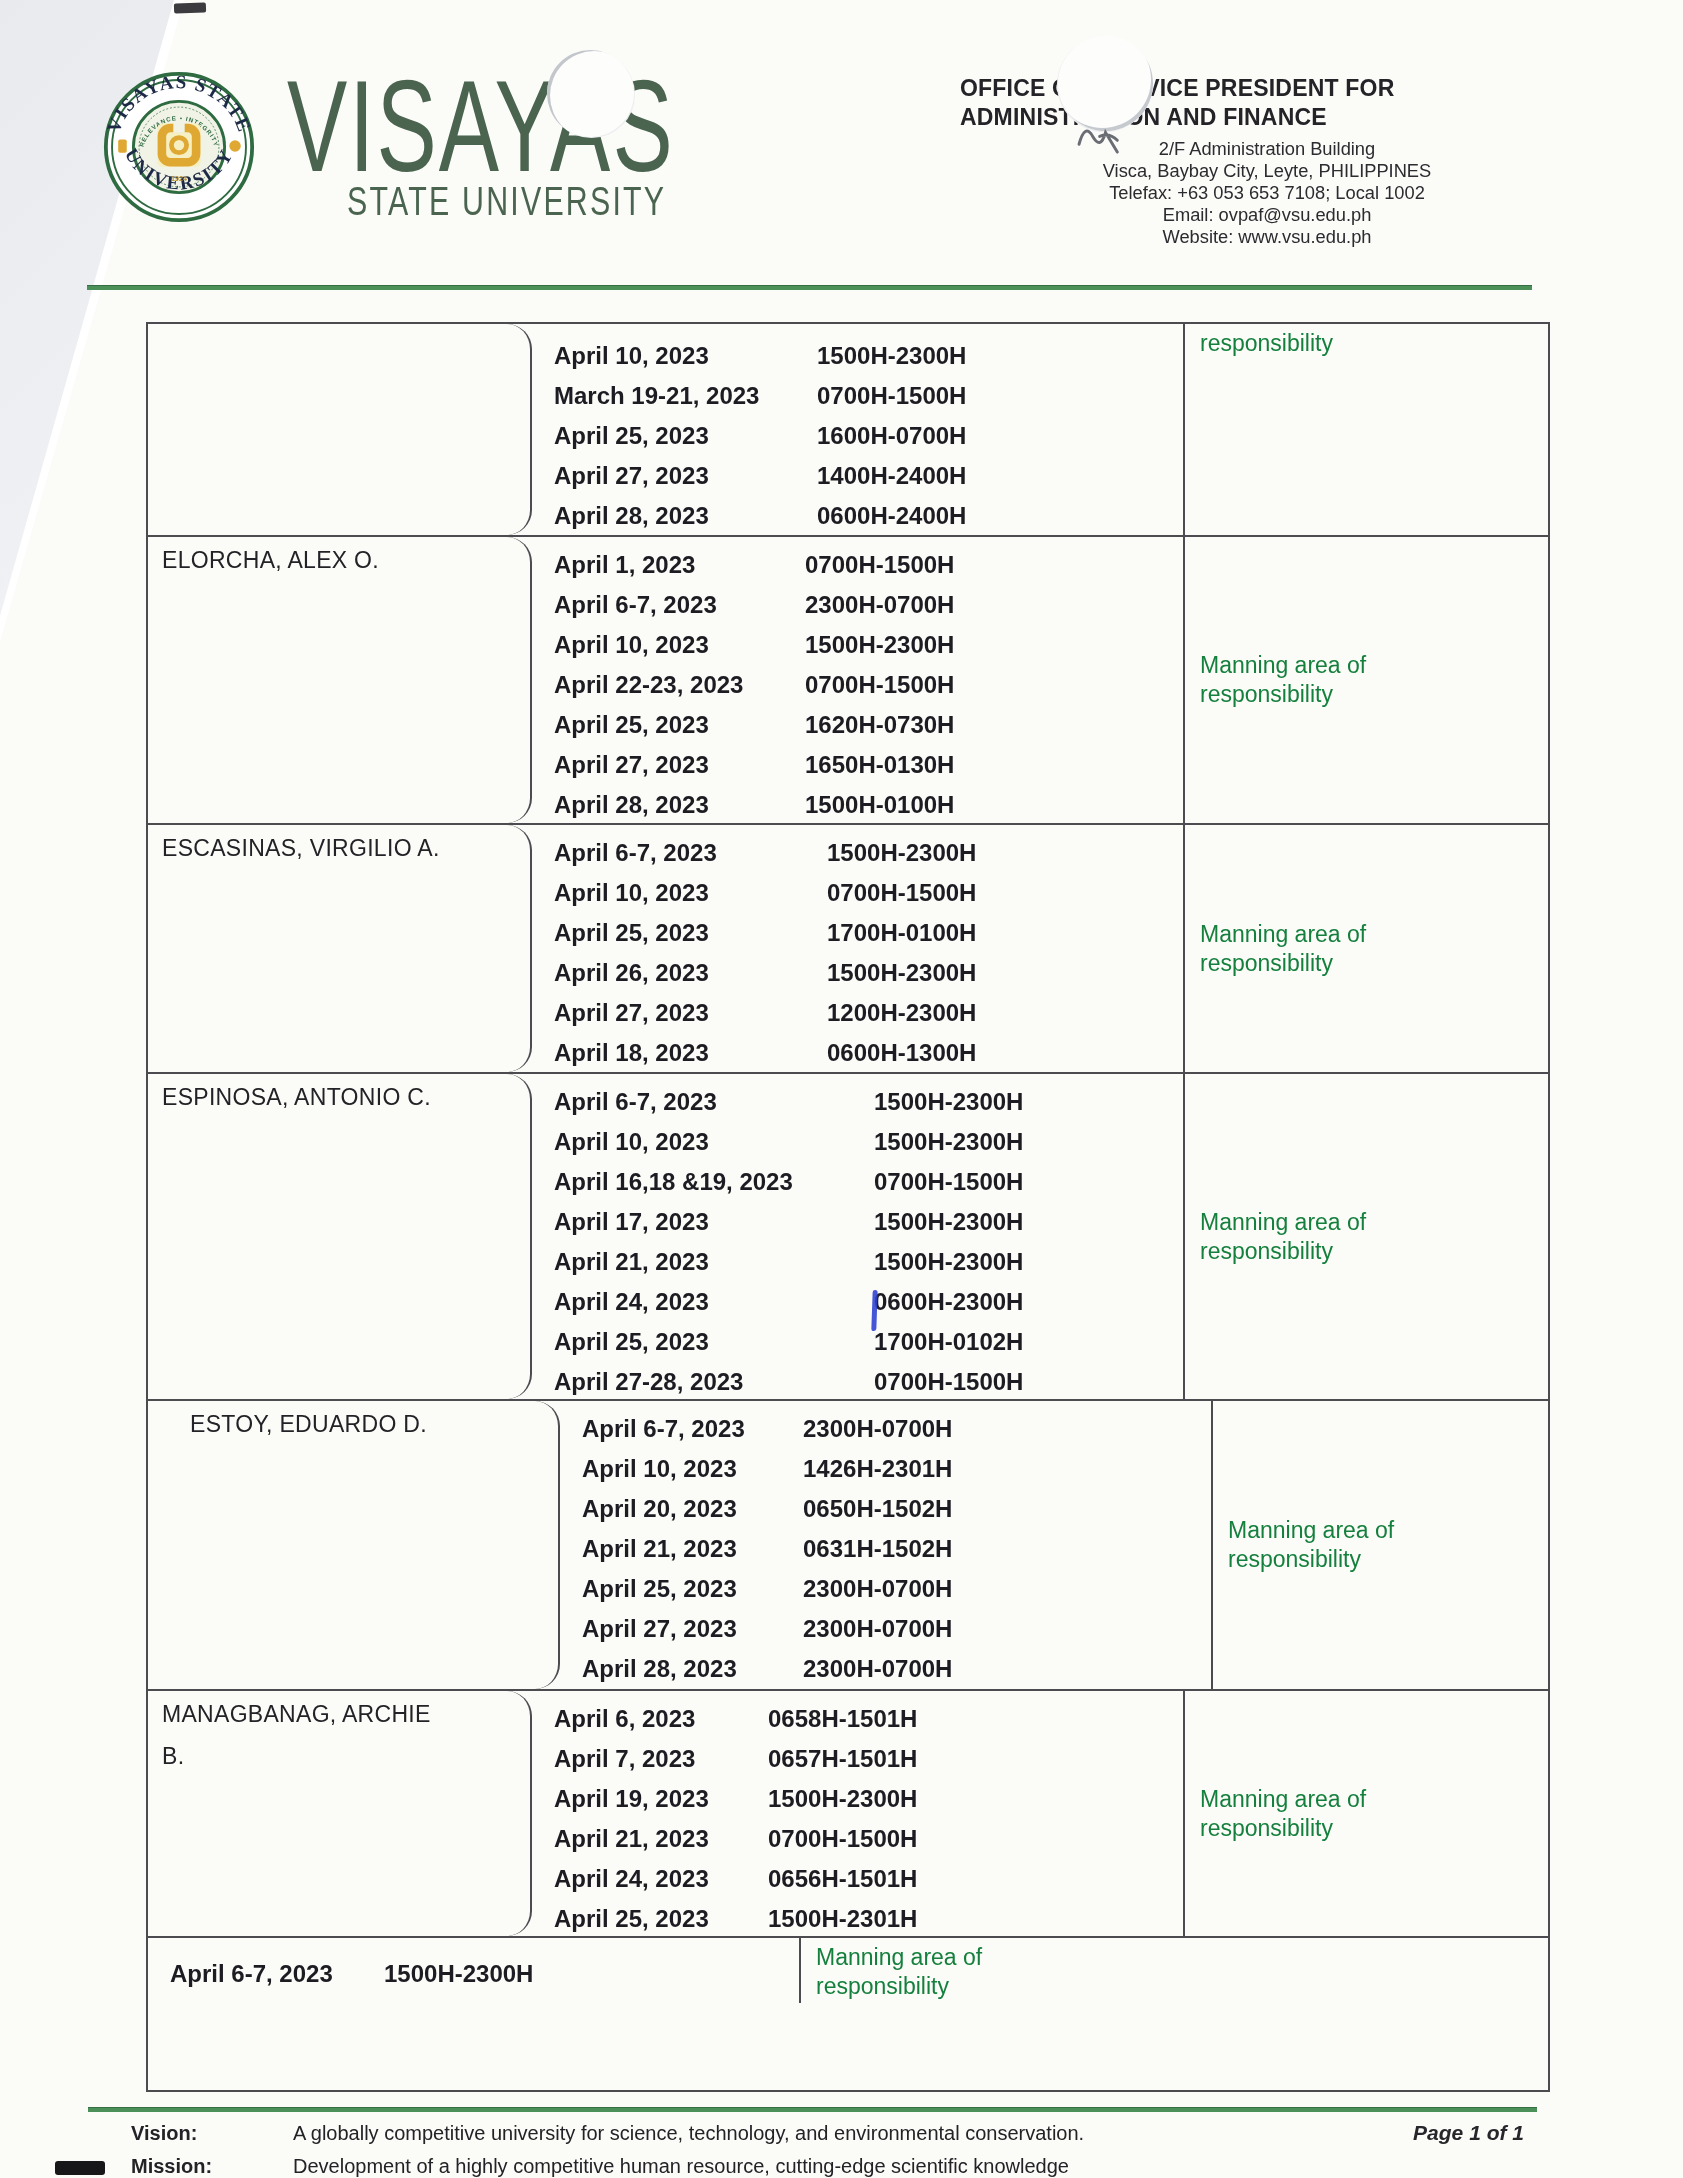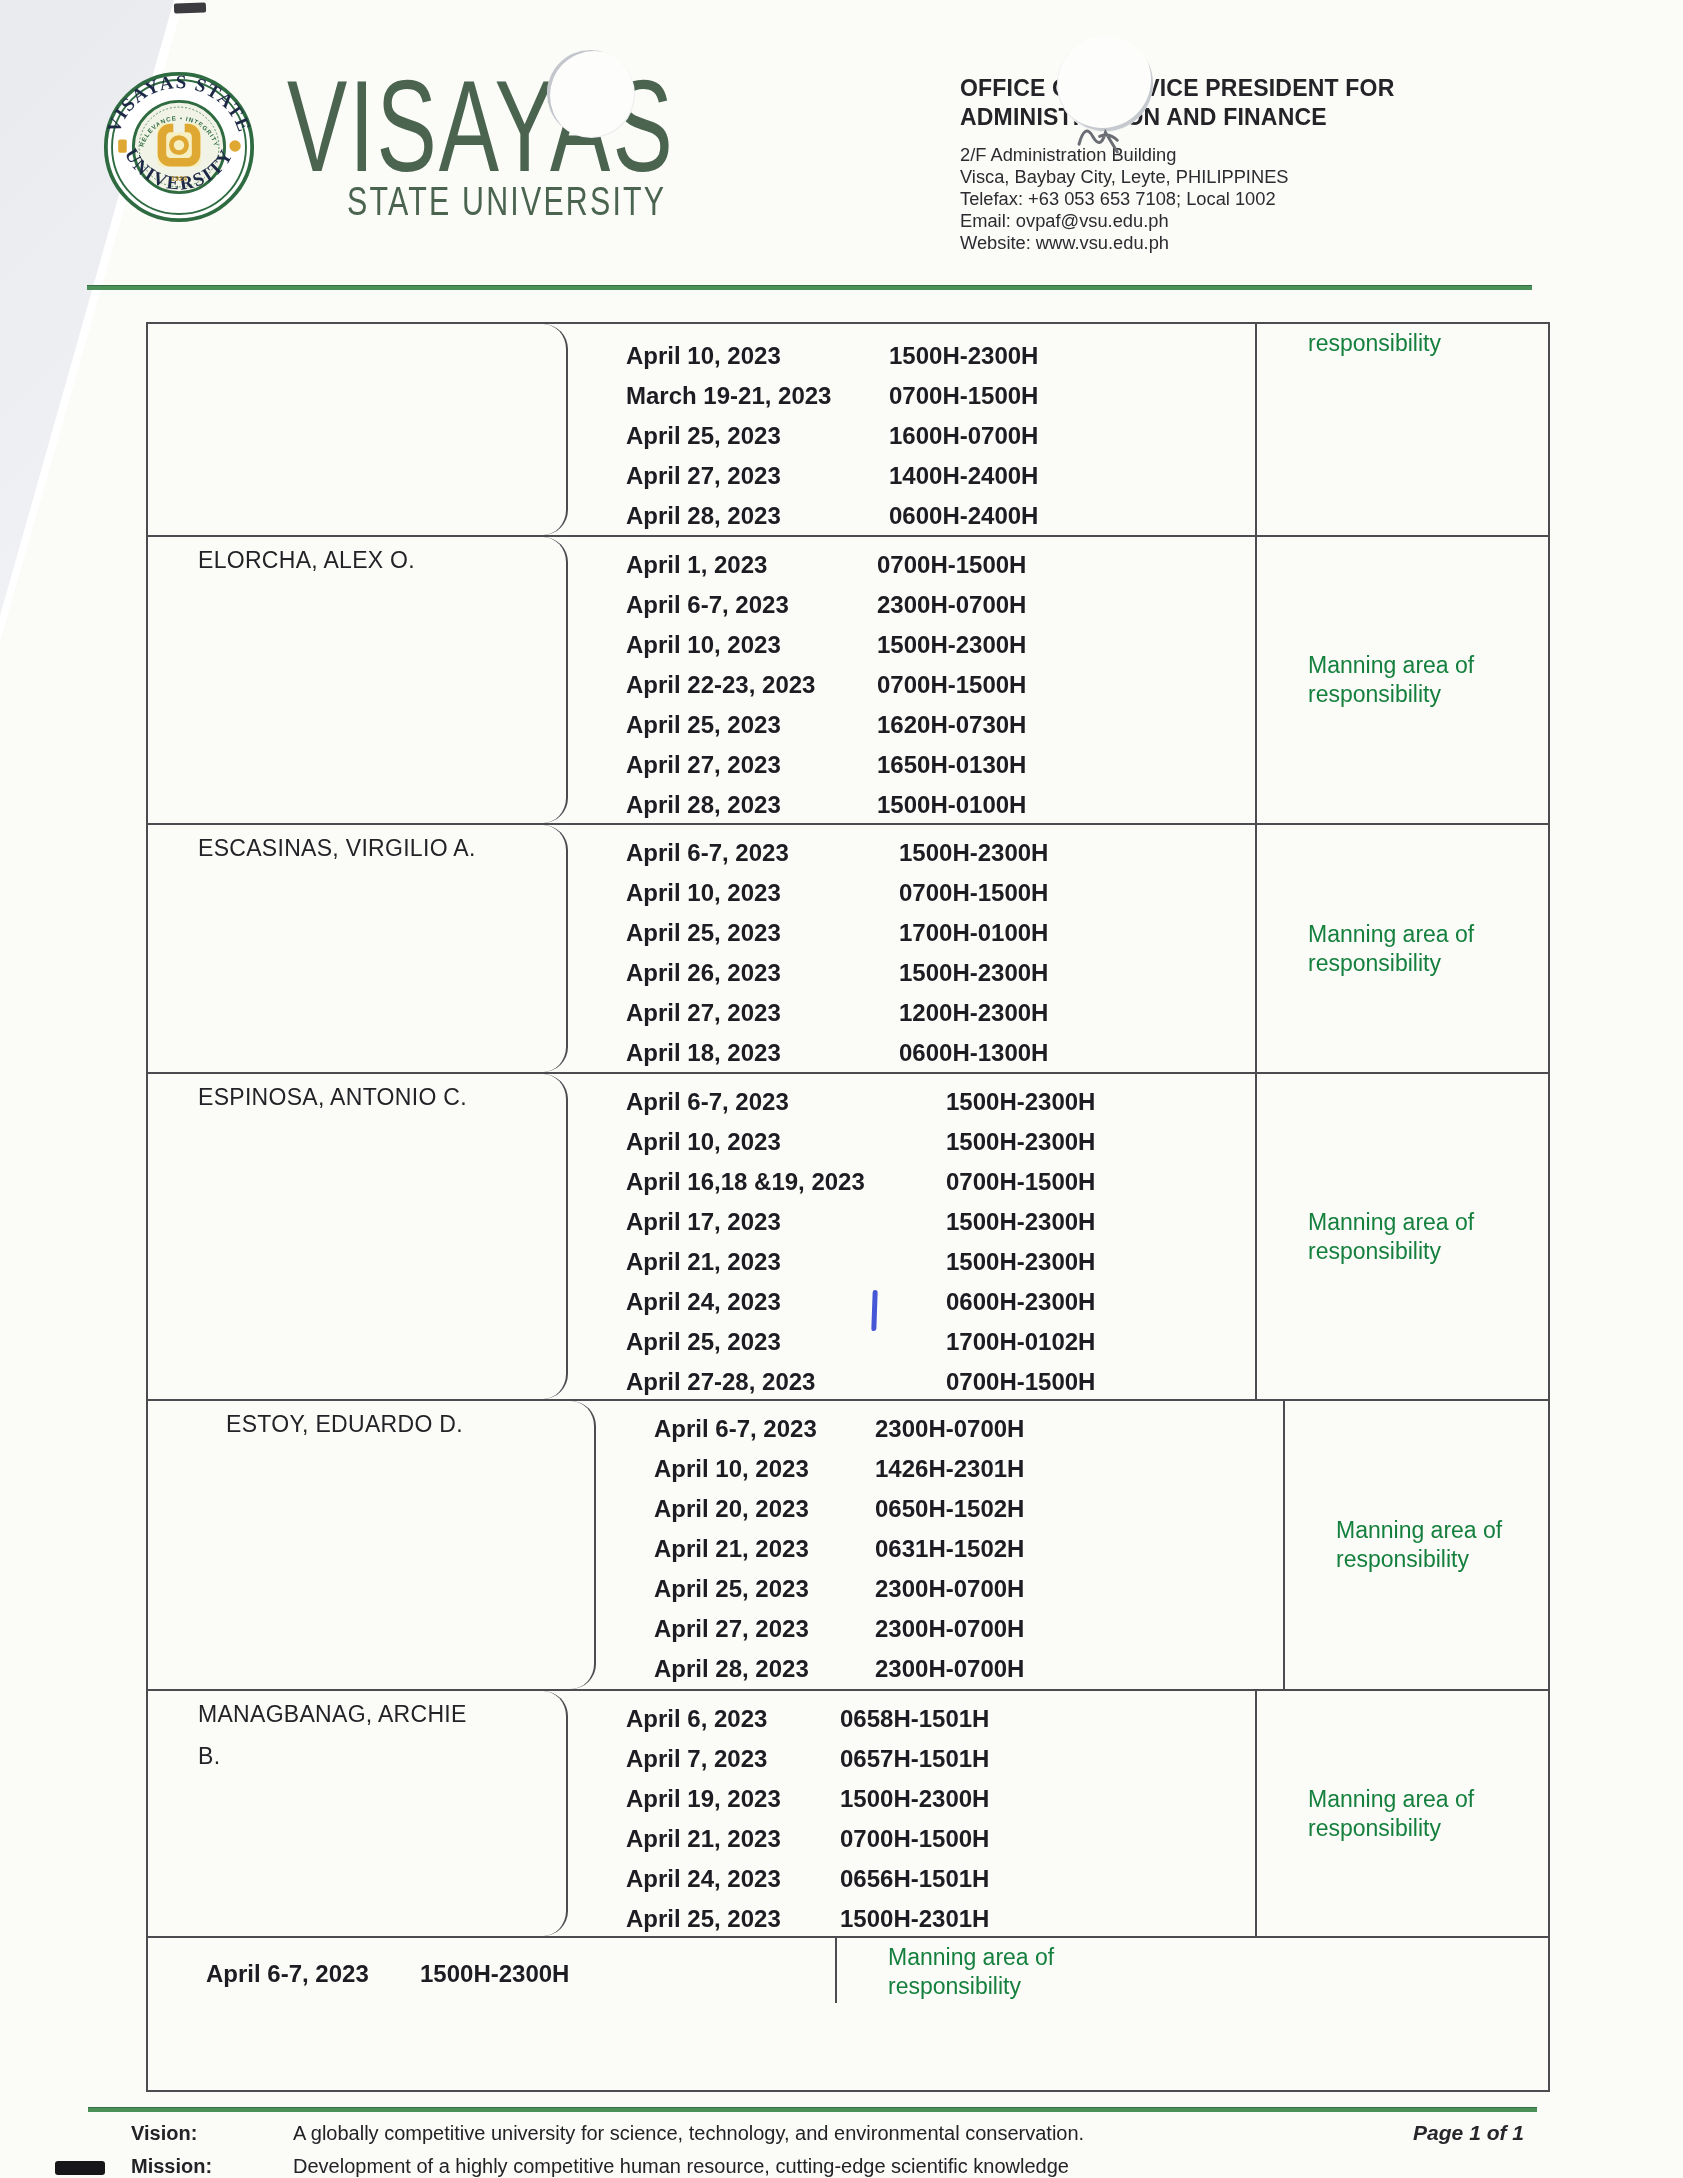"2/F Administration Building" .office .addr { margin-top: 12px -> 6px; text-align: none -> center }
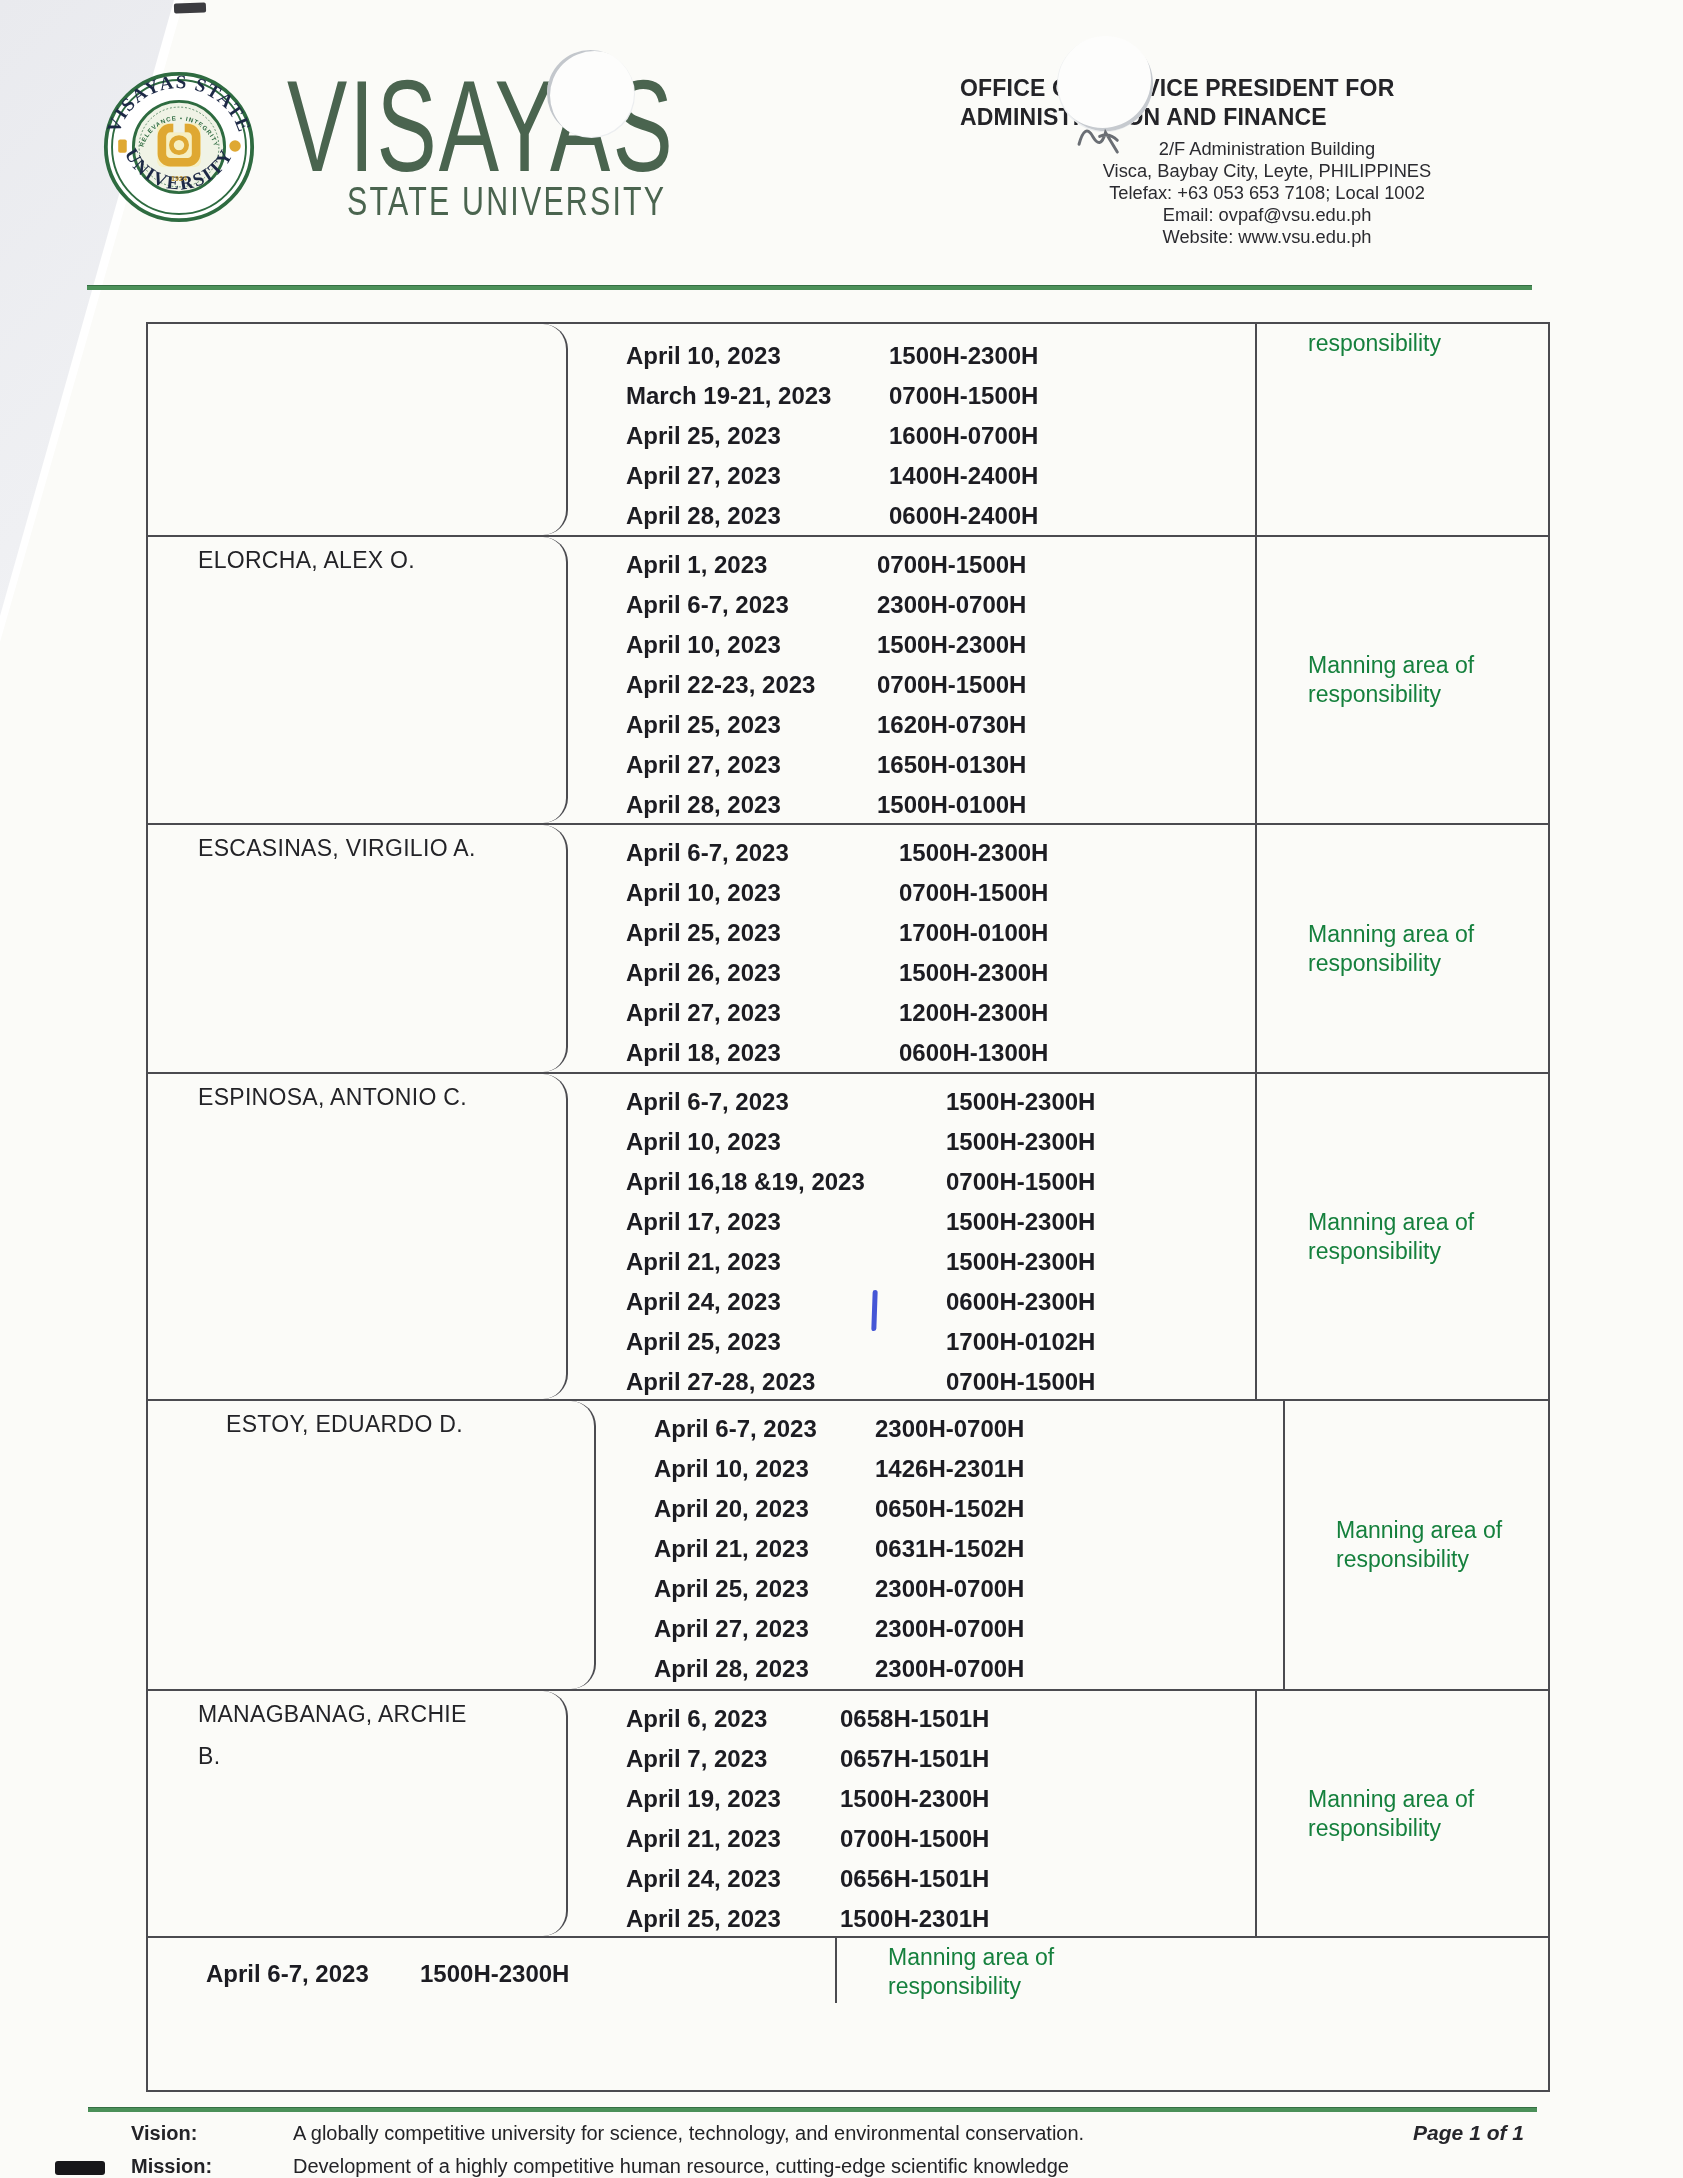"April 10, 2023" .cell { margin-left: 36px -> none }
